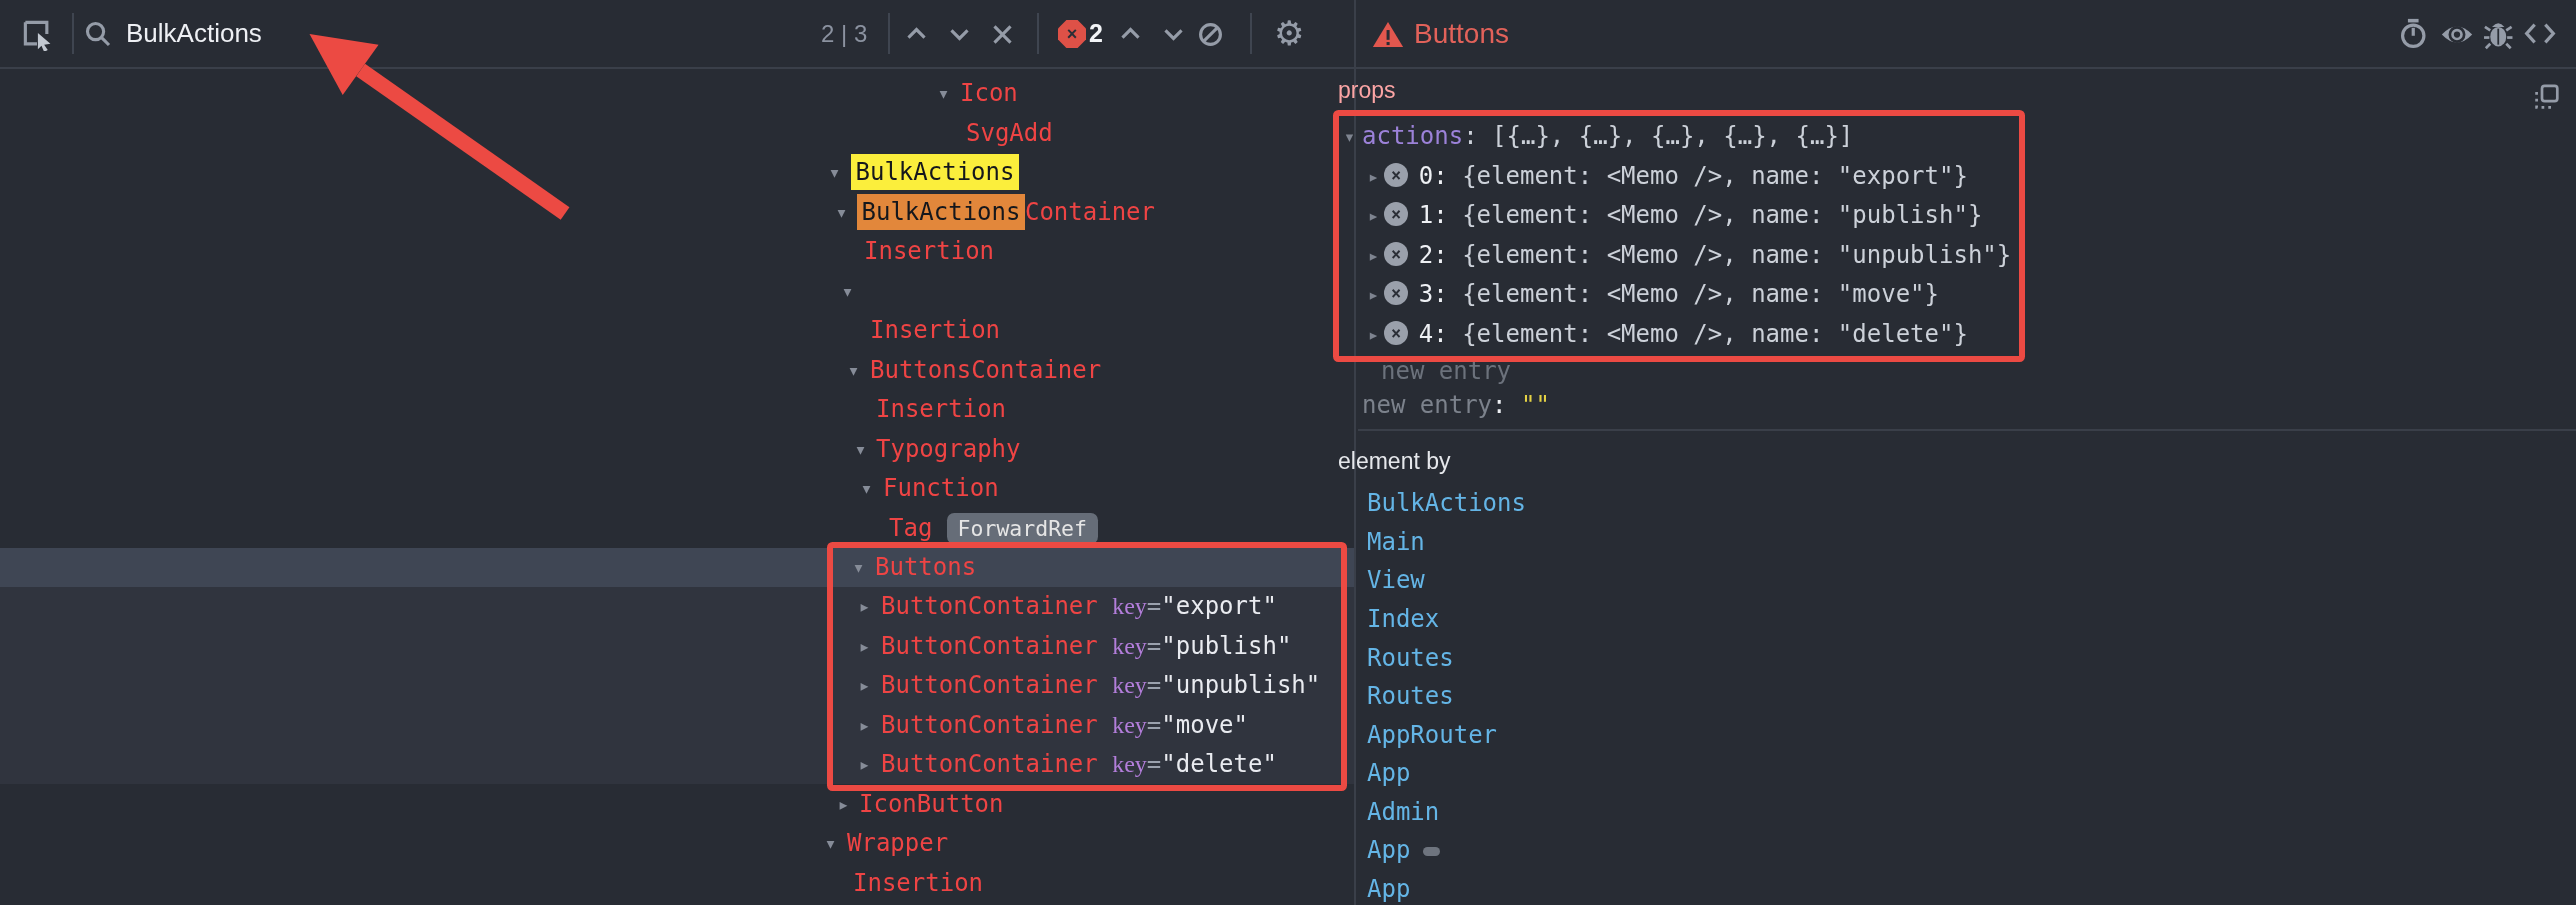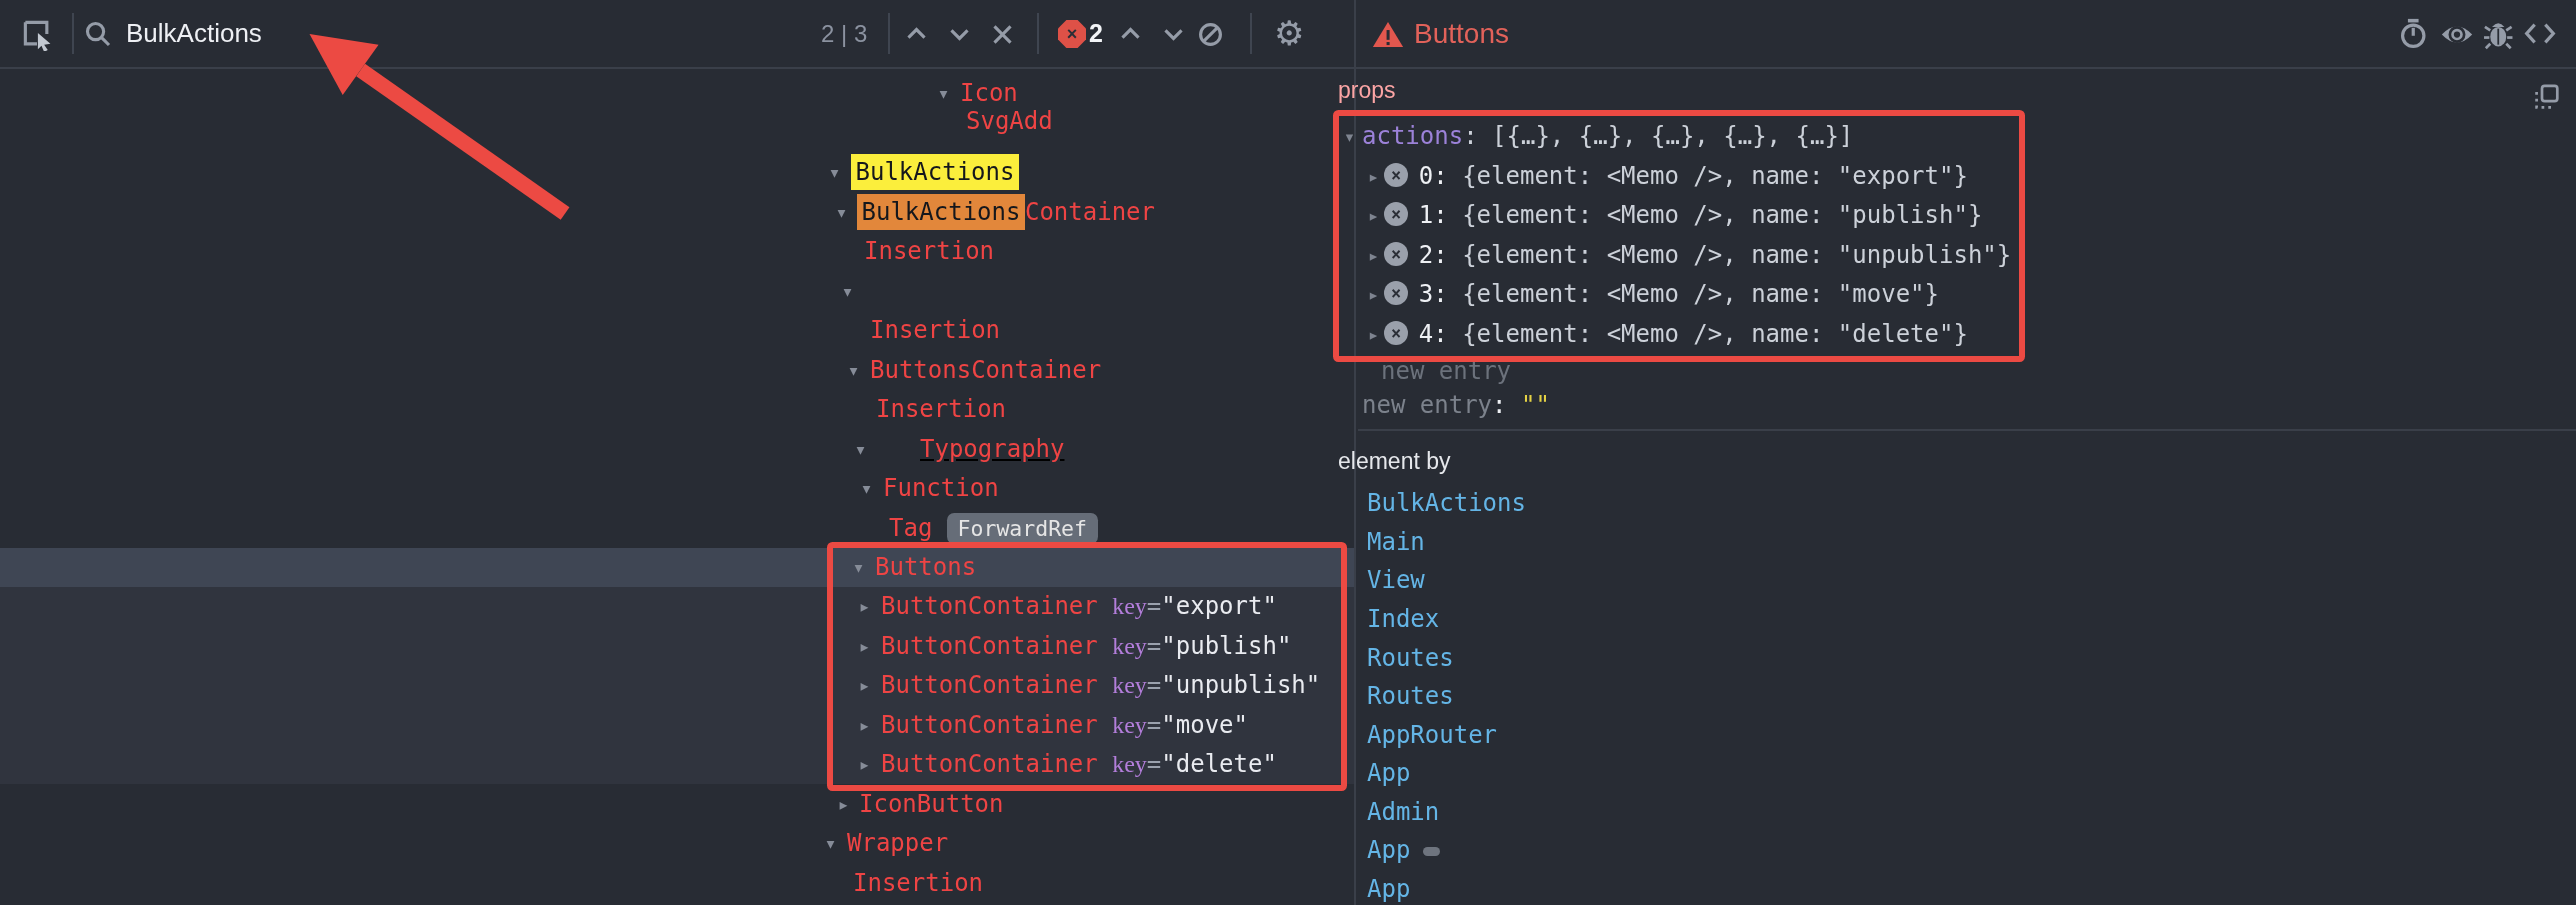"SvgAdd" div.trow { top: 102px -> 114px }
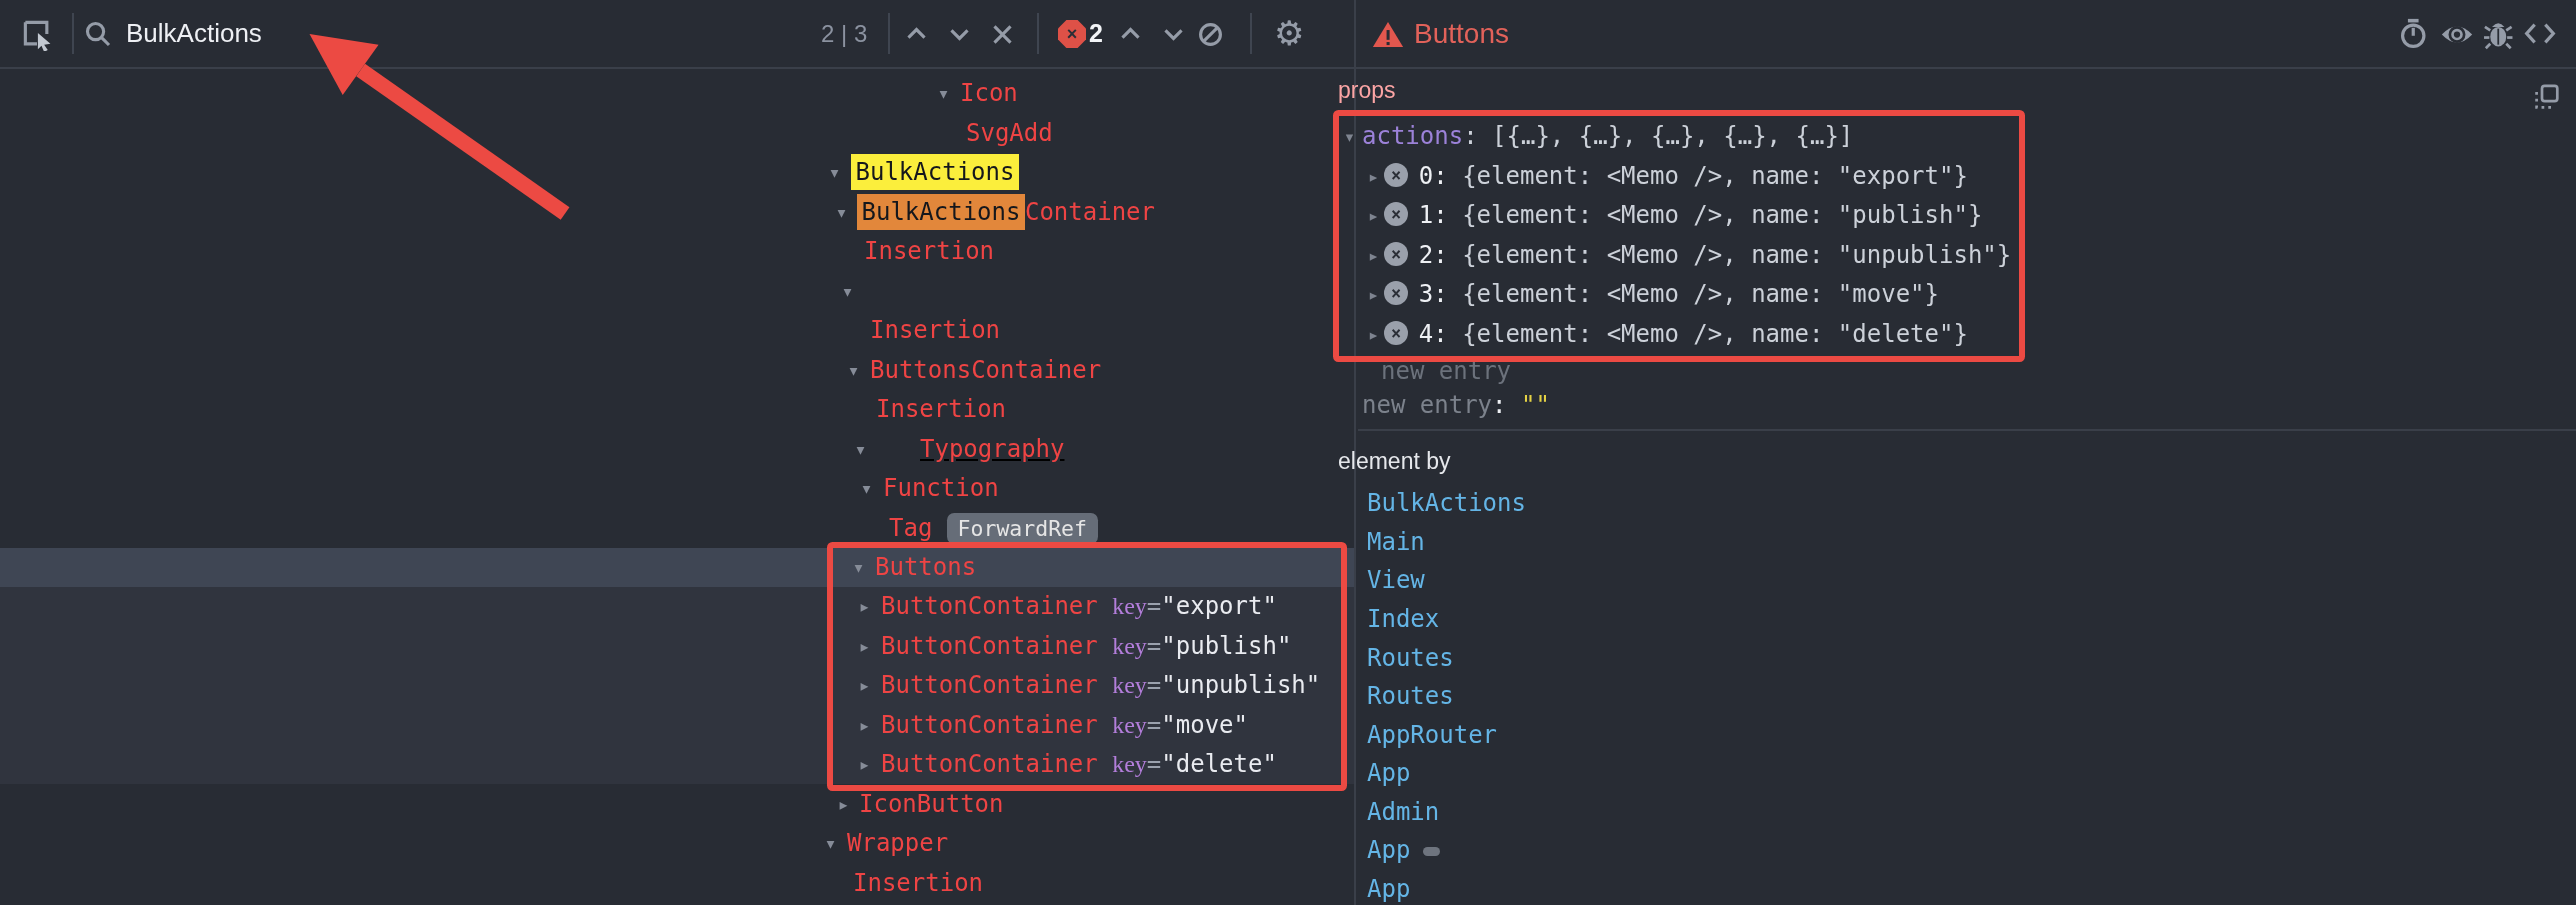"Typography" span.tlabel { left: 920px -> 876px; text-decoration: underline -> none }
